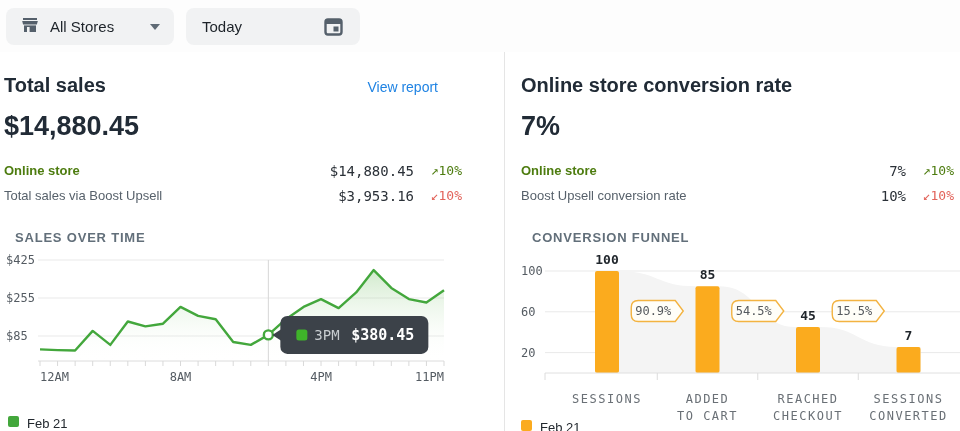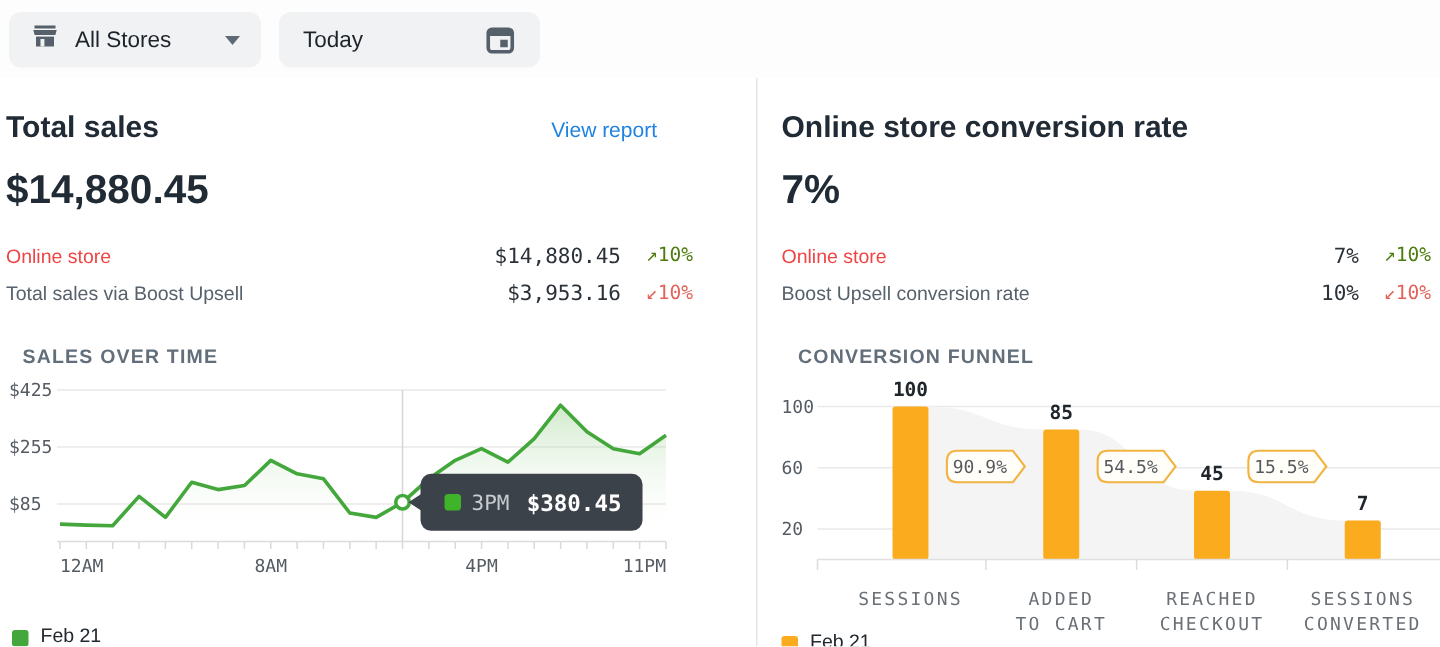"Online store" .mrow .lbl-bold { color: #ef4444 -> #4d7c0f; font-weight: normal -> bold }
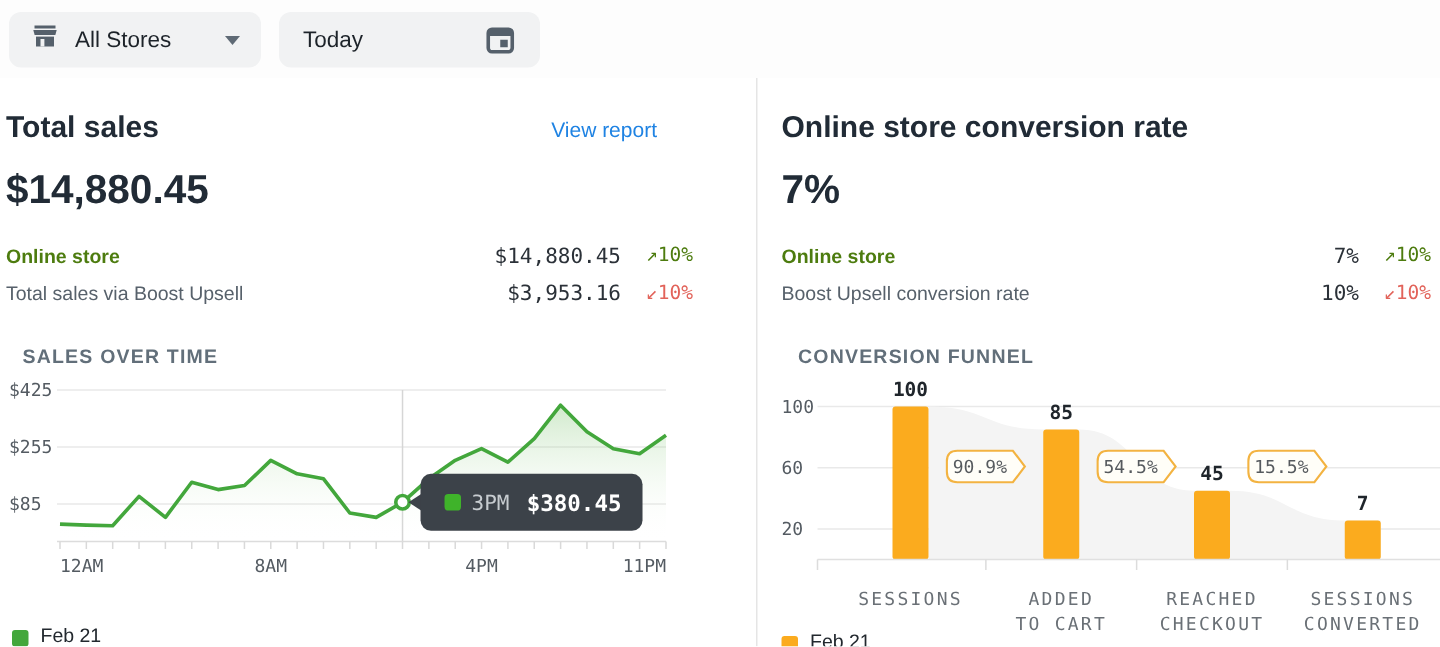"Feb 21" .legend { align-items: flex-end -> flex-start }
